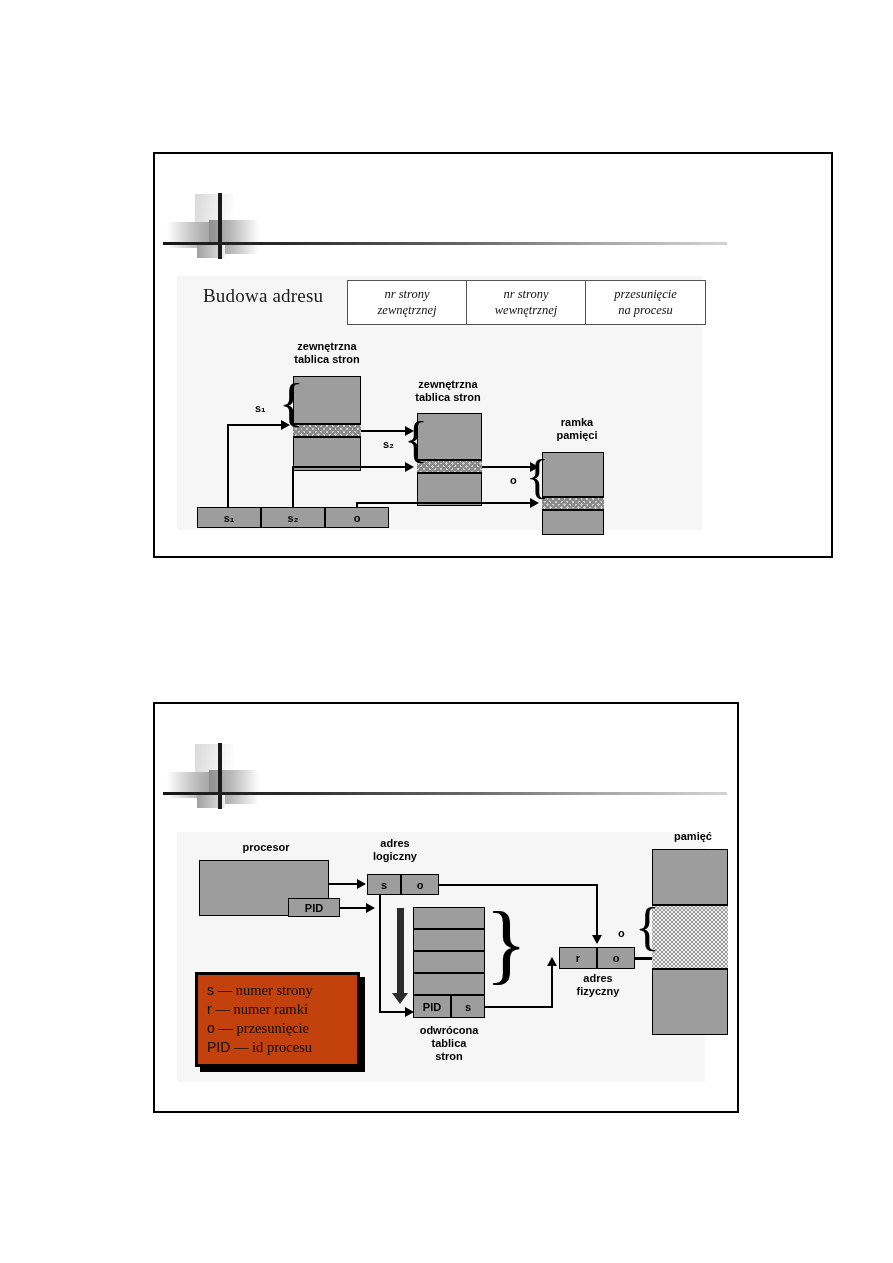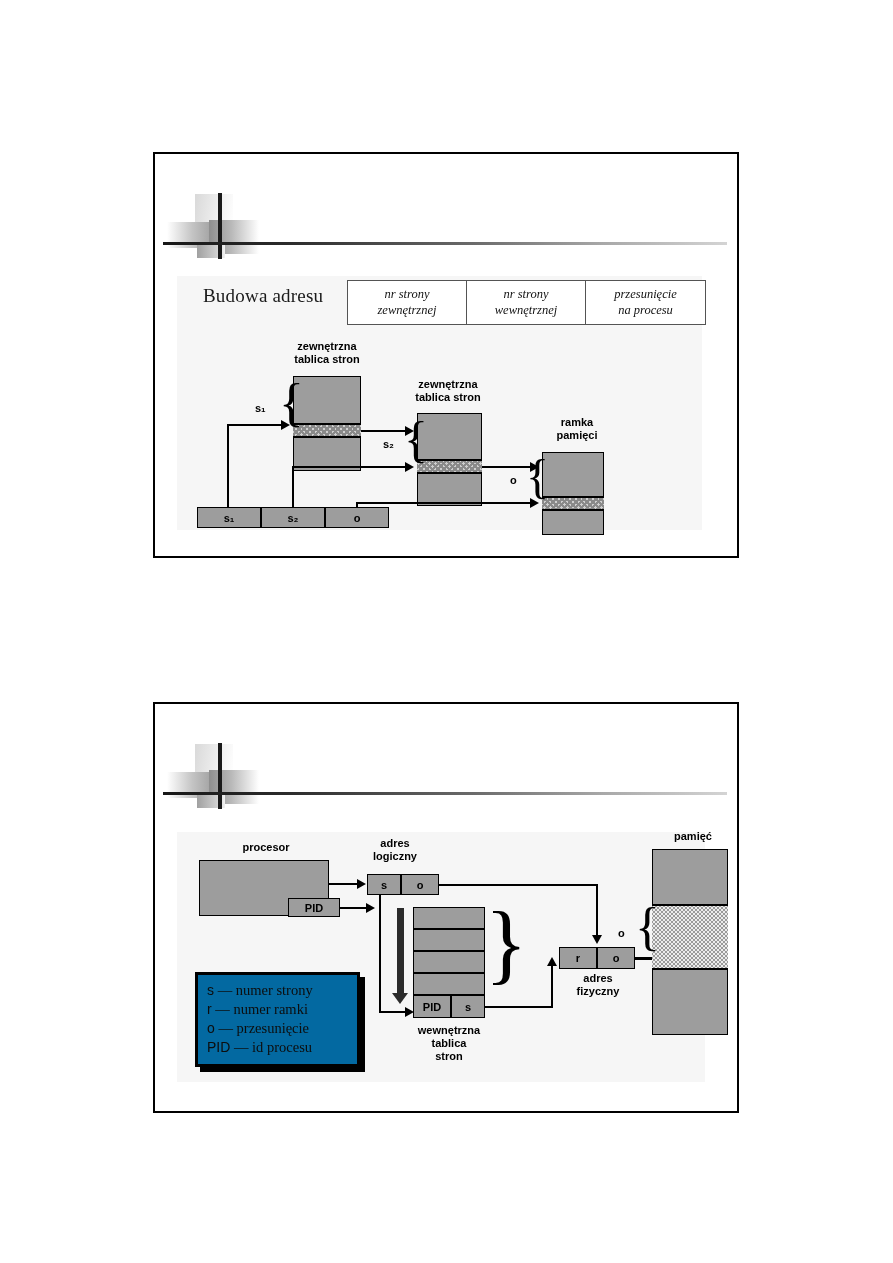"Budowa adresu" #slide-1 { width: 586px -> 680px }
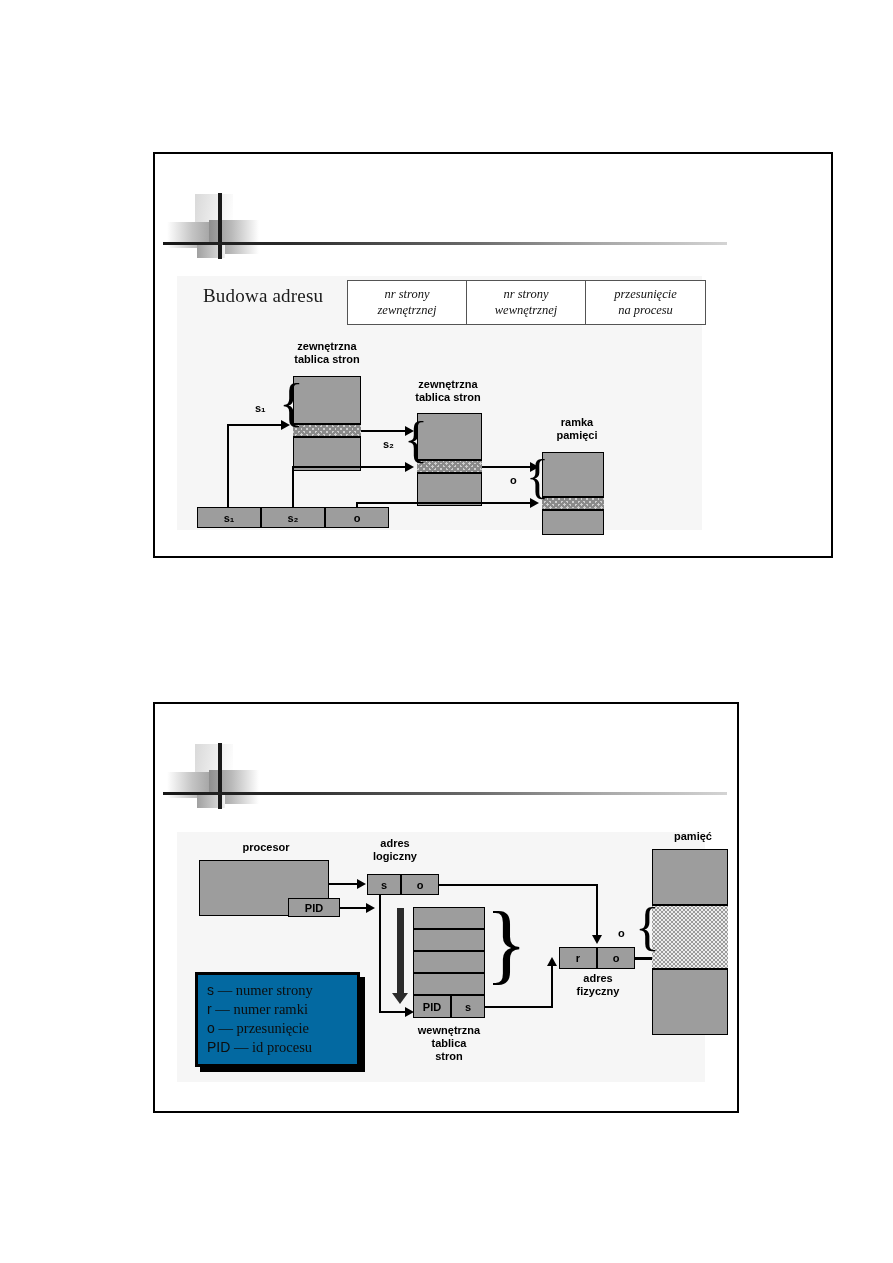"s — numer strony" .legend { background: #0369a1 -> #c2410c }
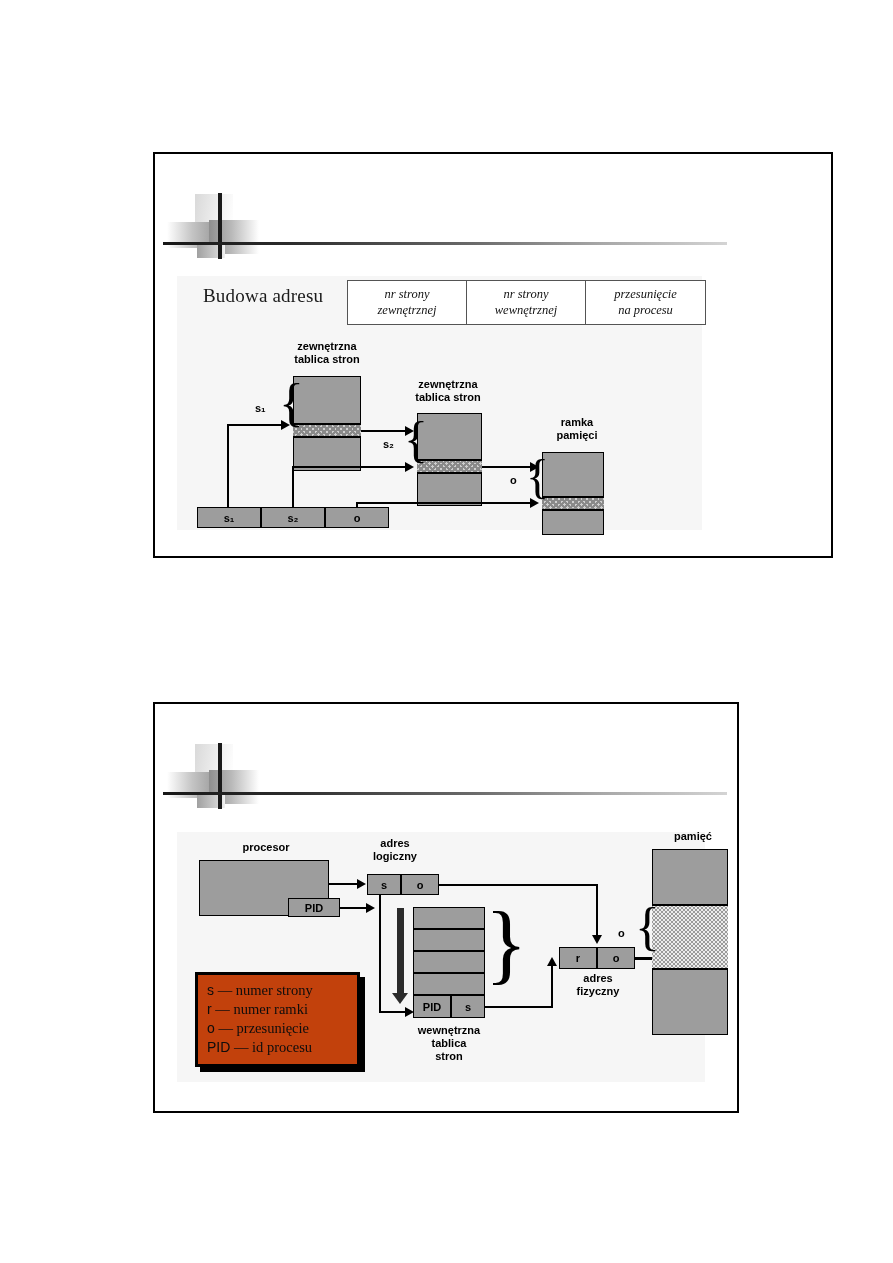"wewnętrzna" div { text: wewnętrzna -> odwrócona }
